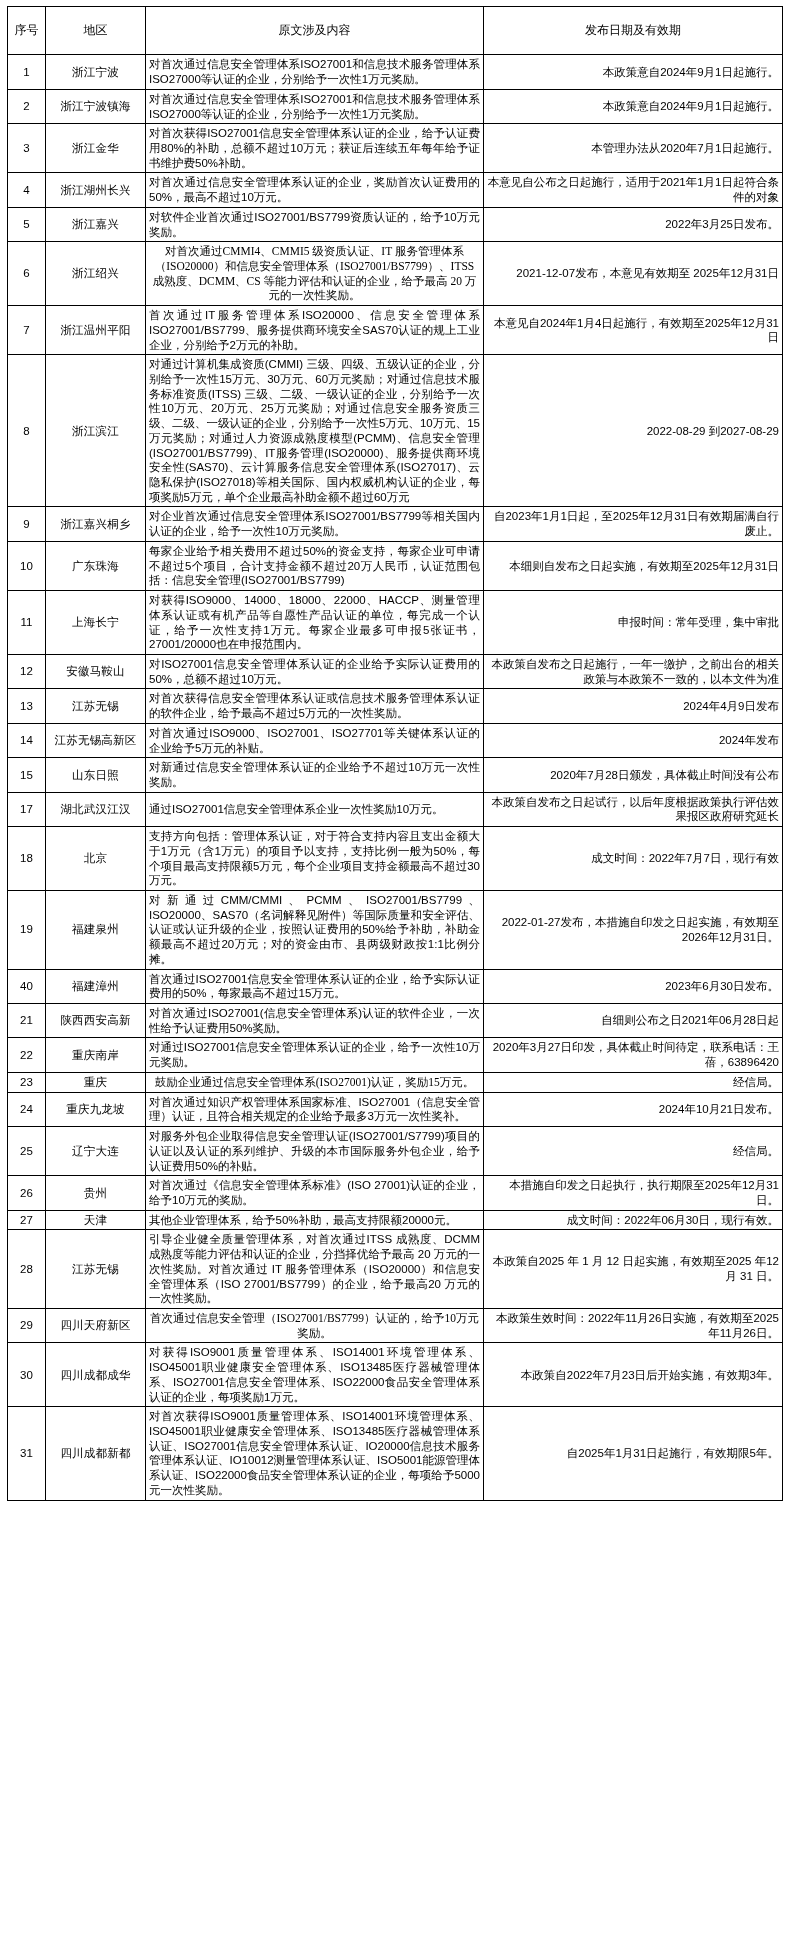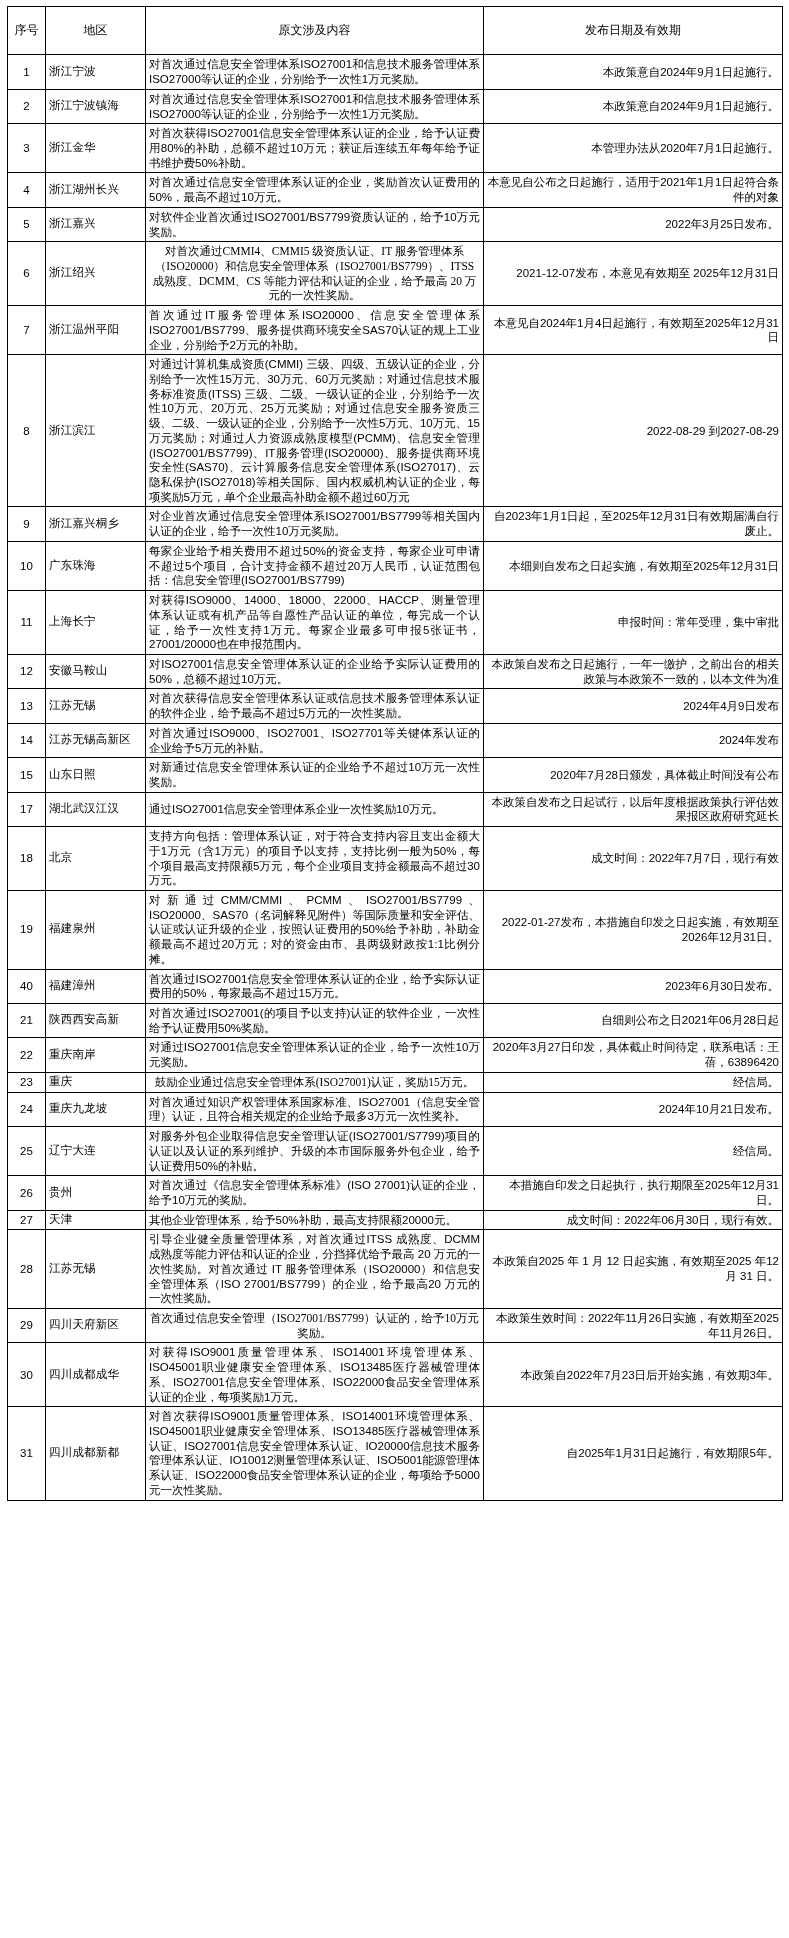"浙江宁波" td.cell-region { font-family: Liberation Mono, monospace -> none; text-align: none -> center }
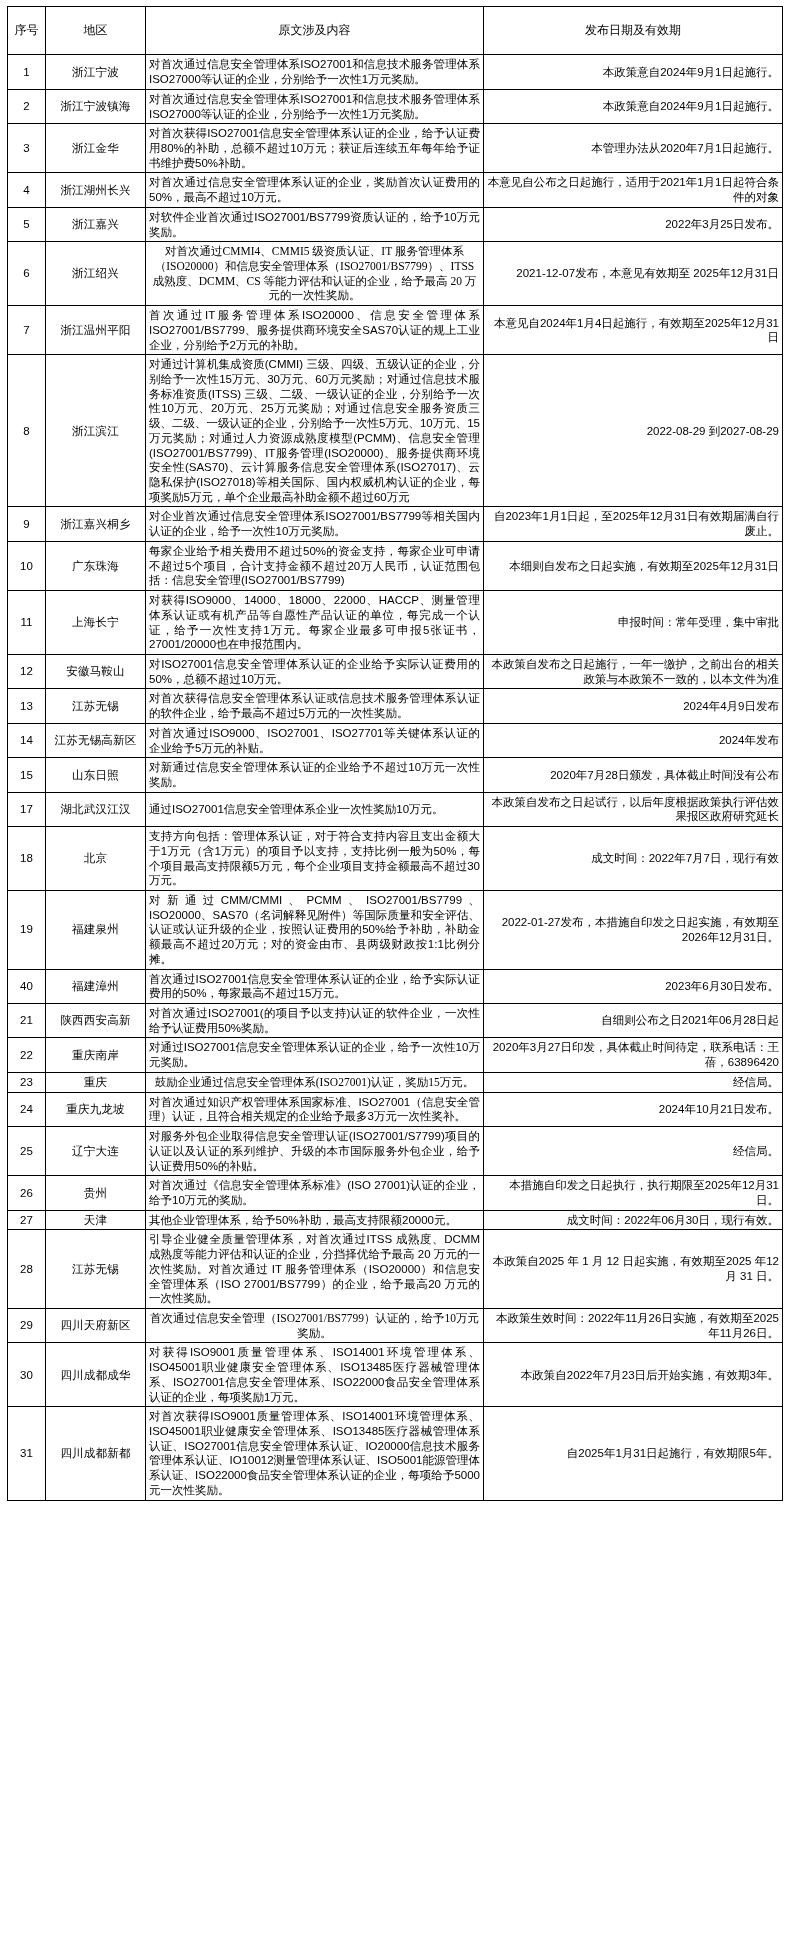"对首次通过ISO27001(的项目予以支持)认证的软件企业，一次性给予认证费用5" td.cell-content { text: 的项目予以支持 -> 信息安全管理体系 }
